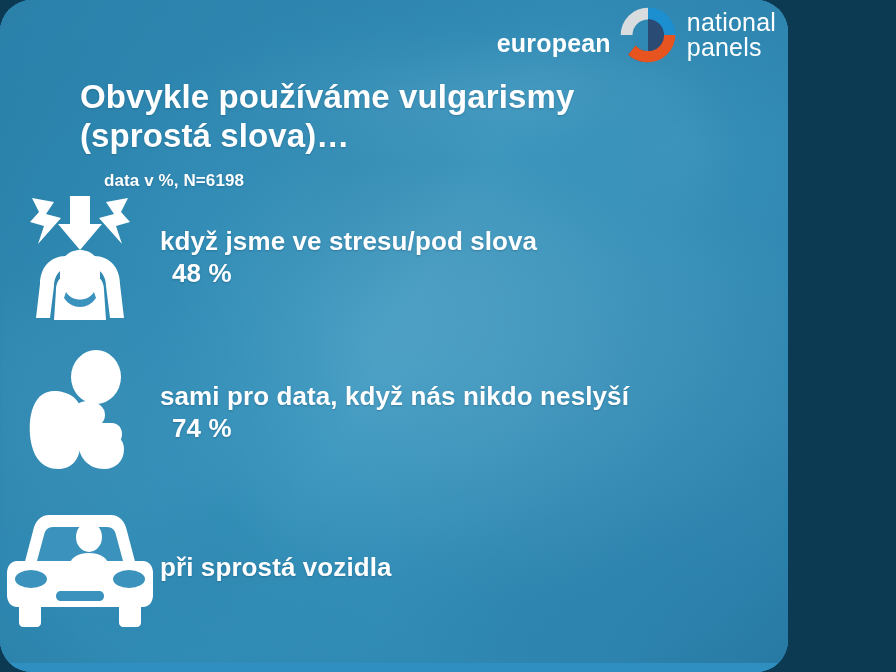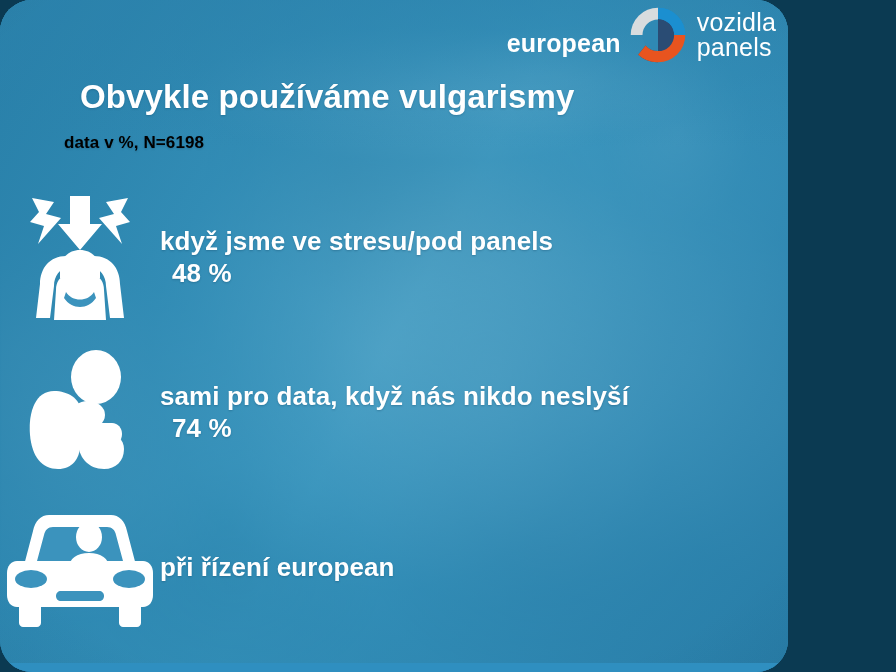"vozidla" div { text: vozidla -> national }
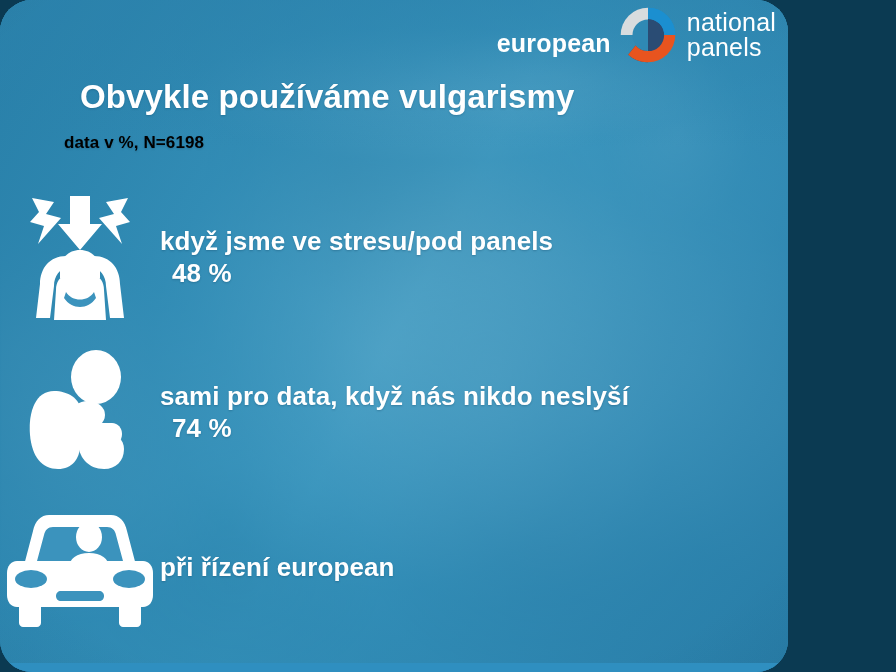"(sprostá slova)…" div { html: none -> <div>(sprostá slova)…</div> }
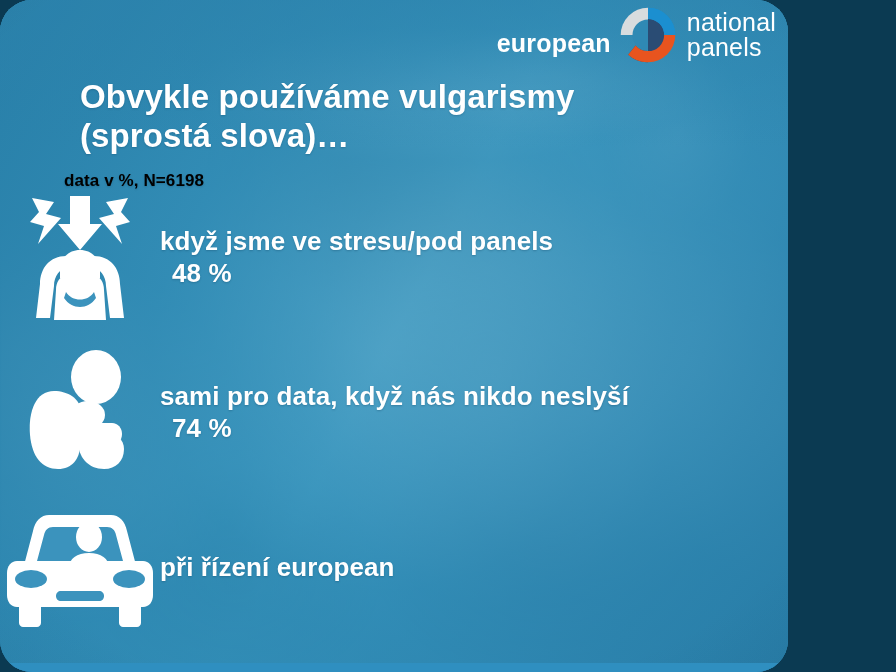"data v %, N=6198" .subtitle { color: #000000 -> #ffffff; margin-left: none -> 40px }
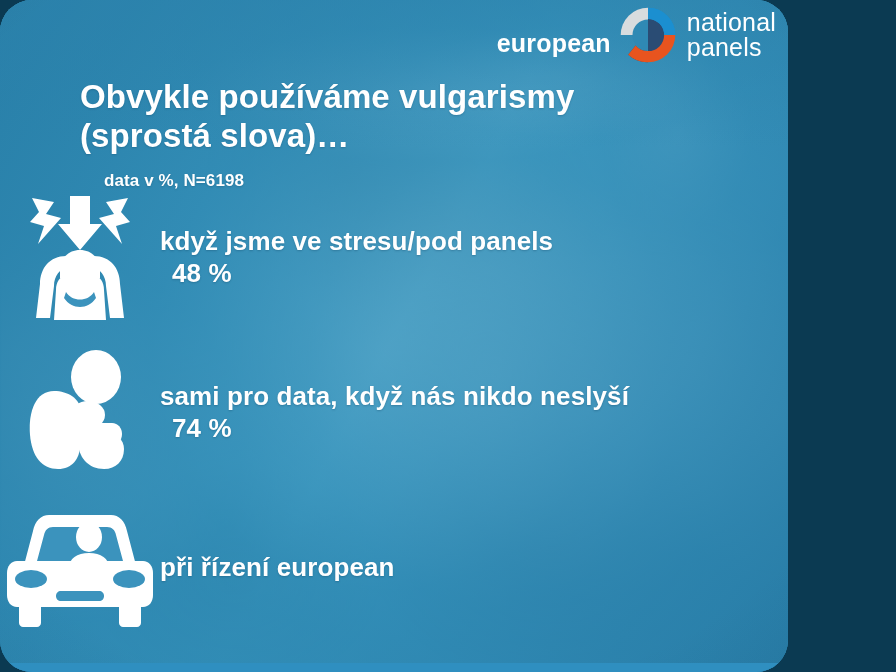"když jsme ve stresu/pod panels" div.row-label { text: panels -> slova }
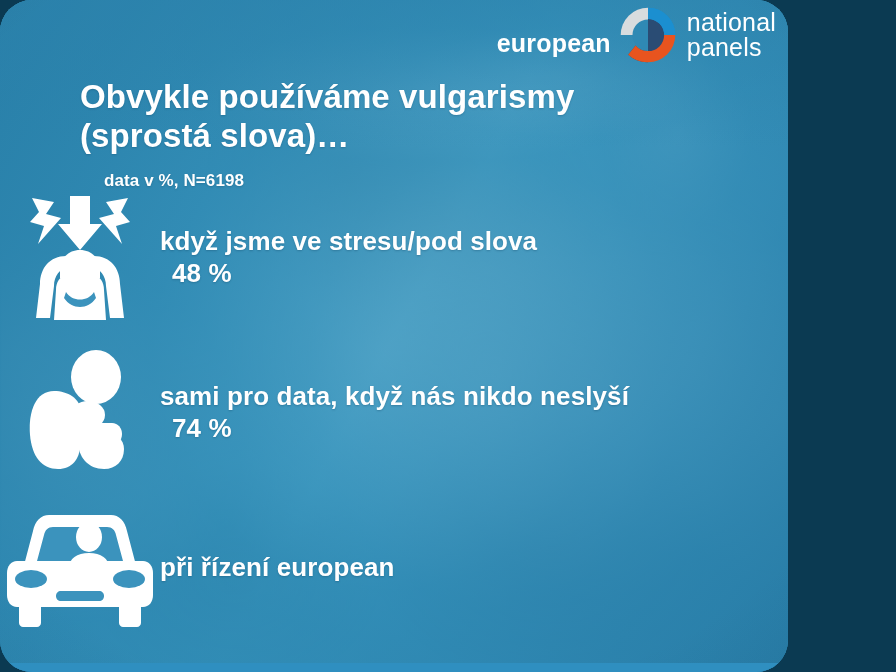"při řízení european" div.row-label { text: řízení european -> sprostá vozidla }
